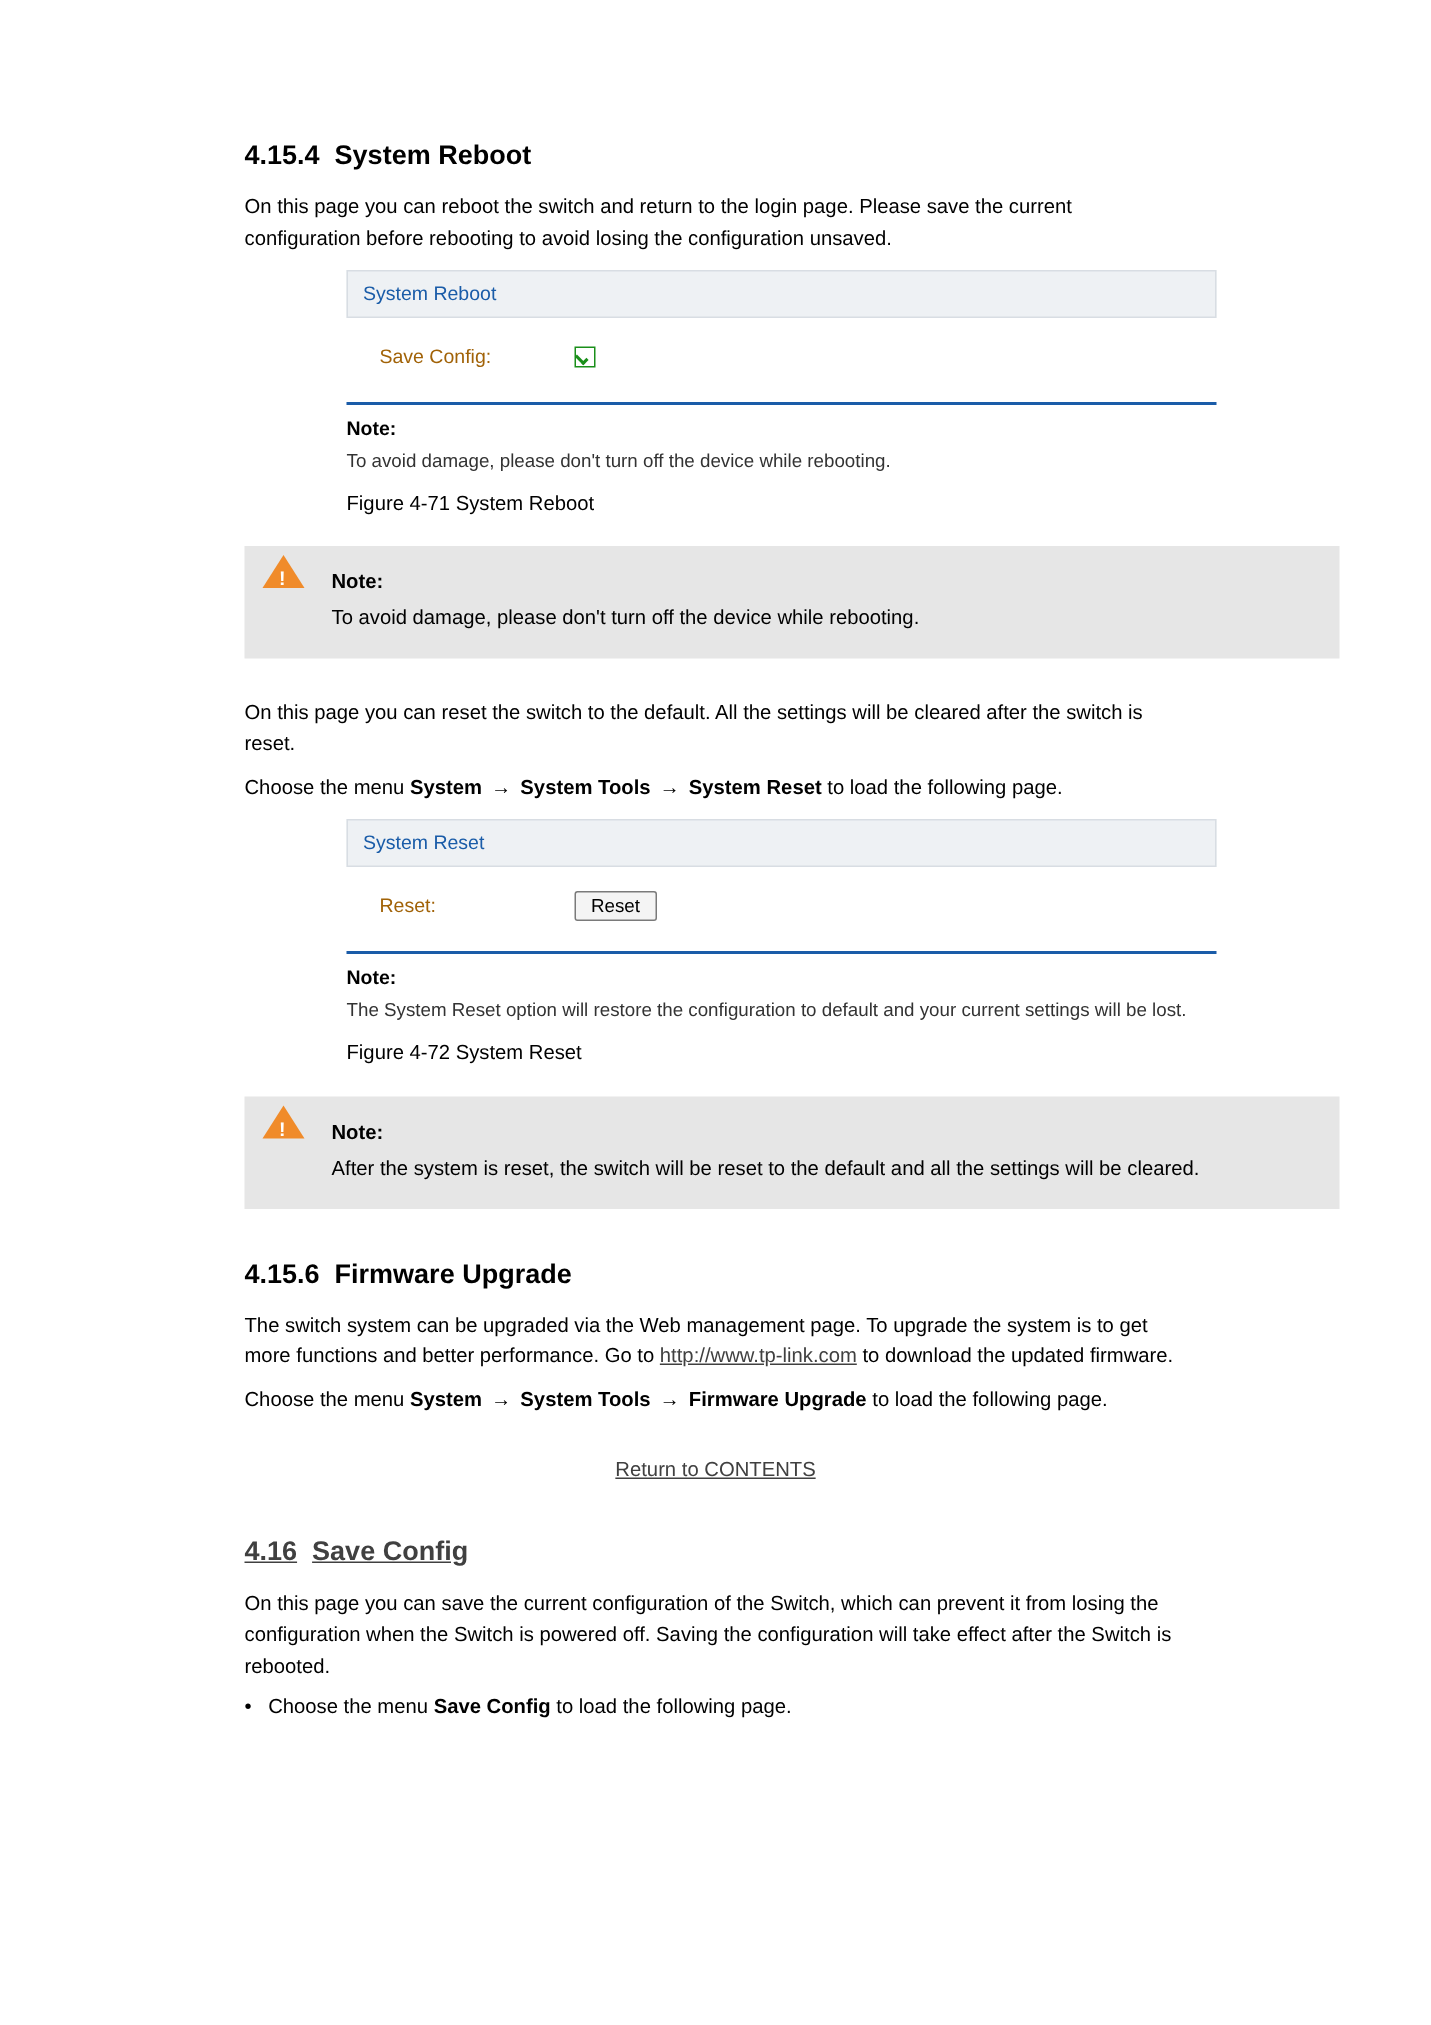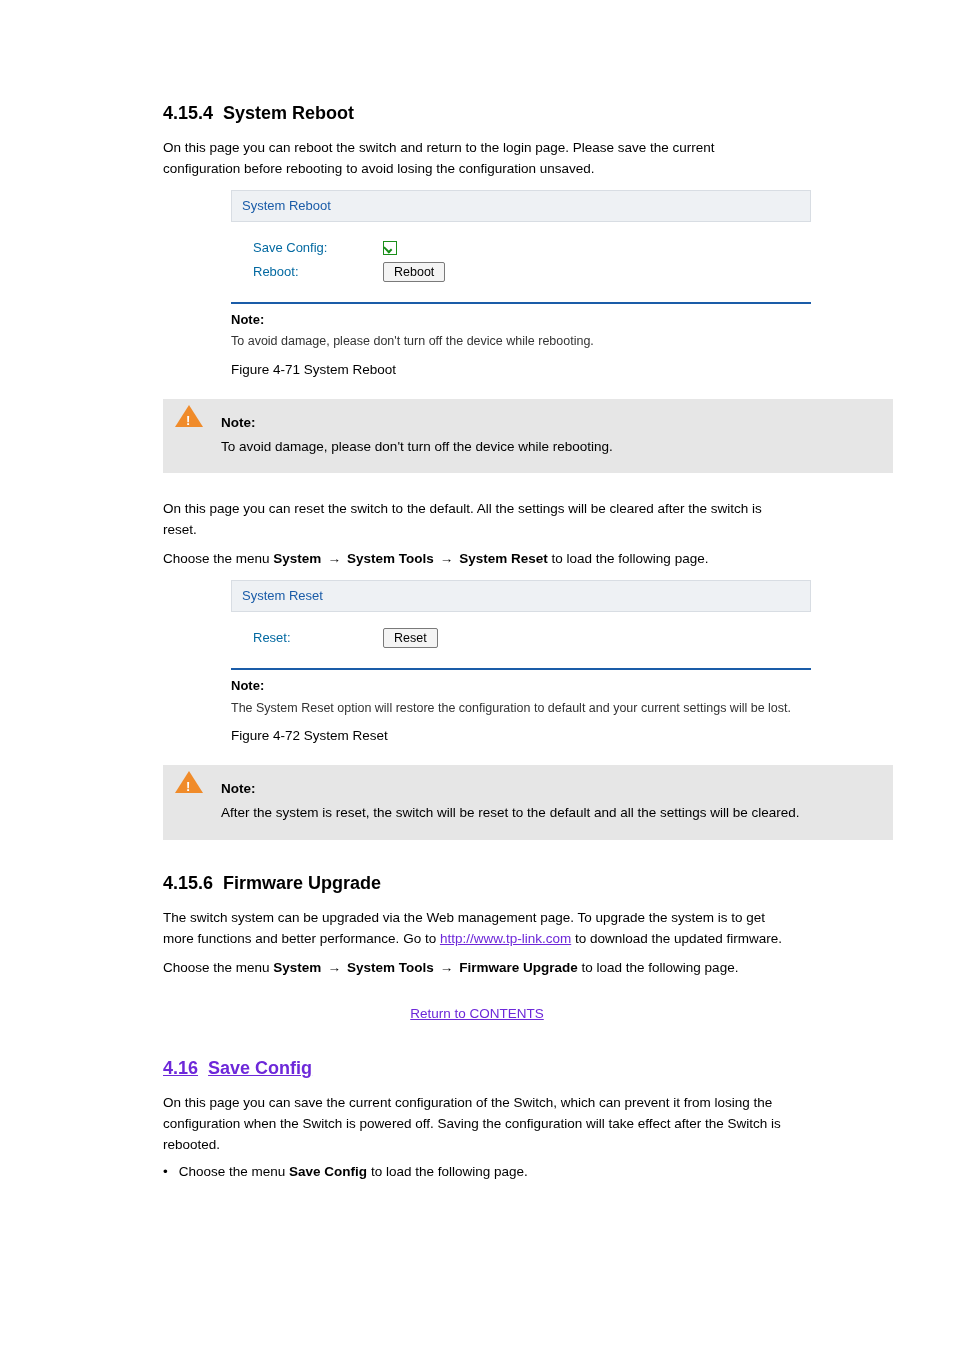"4.15.4 System Reboot" .page { margin: 10px auto -> 0 auto }
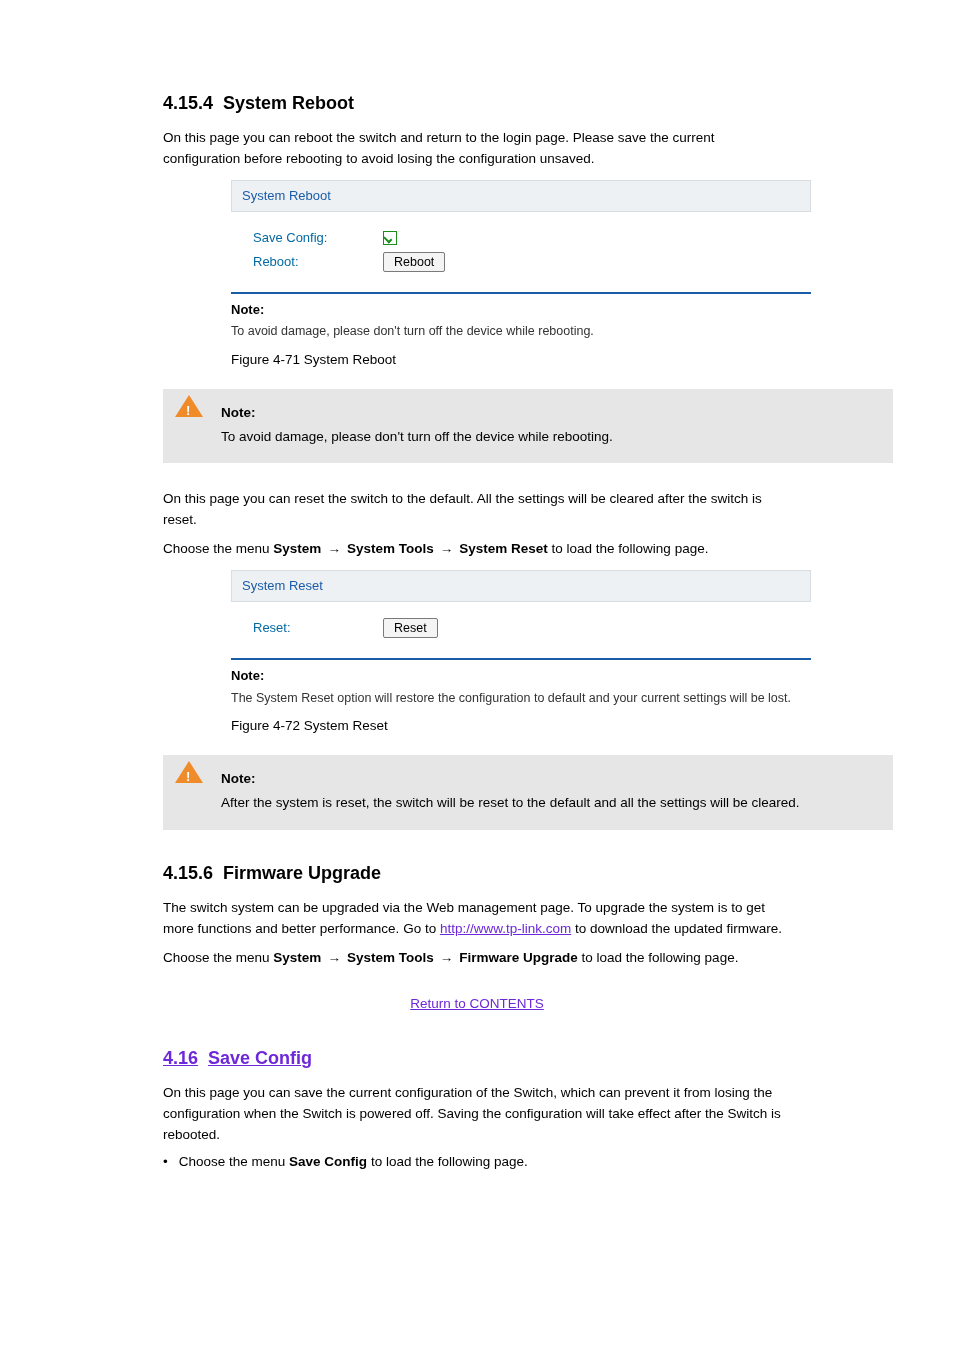"Save Config:" .lbl { color: #0369a1 -> #a16207 }
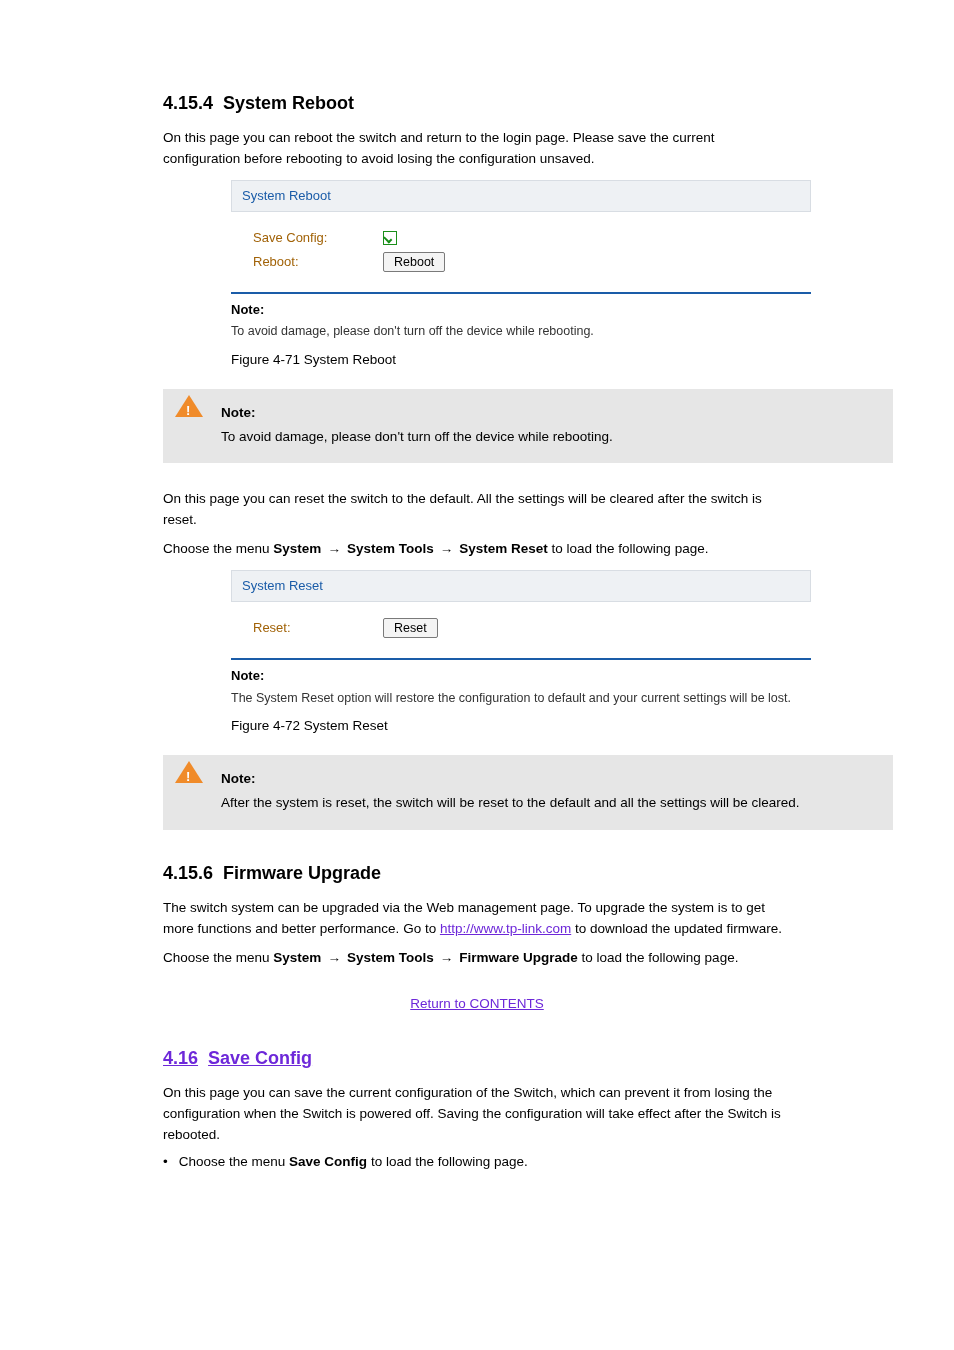"Reboot:" div.row { html: <div> <div>Reboot:</div> <button>Reboot</button> </div> -> none }
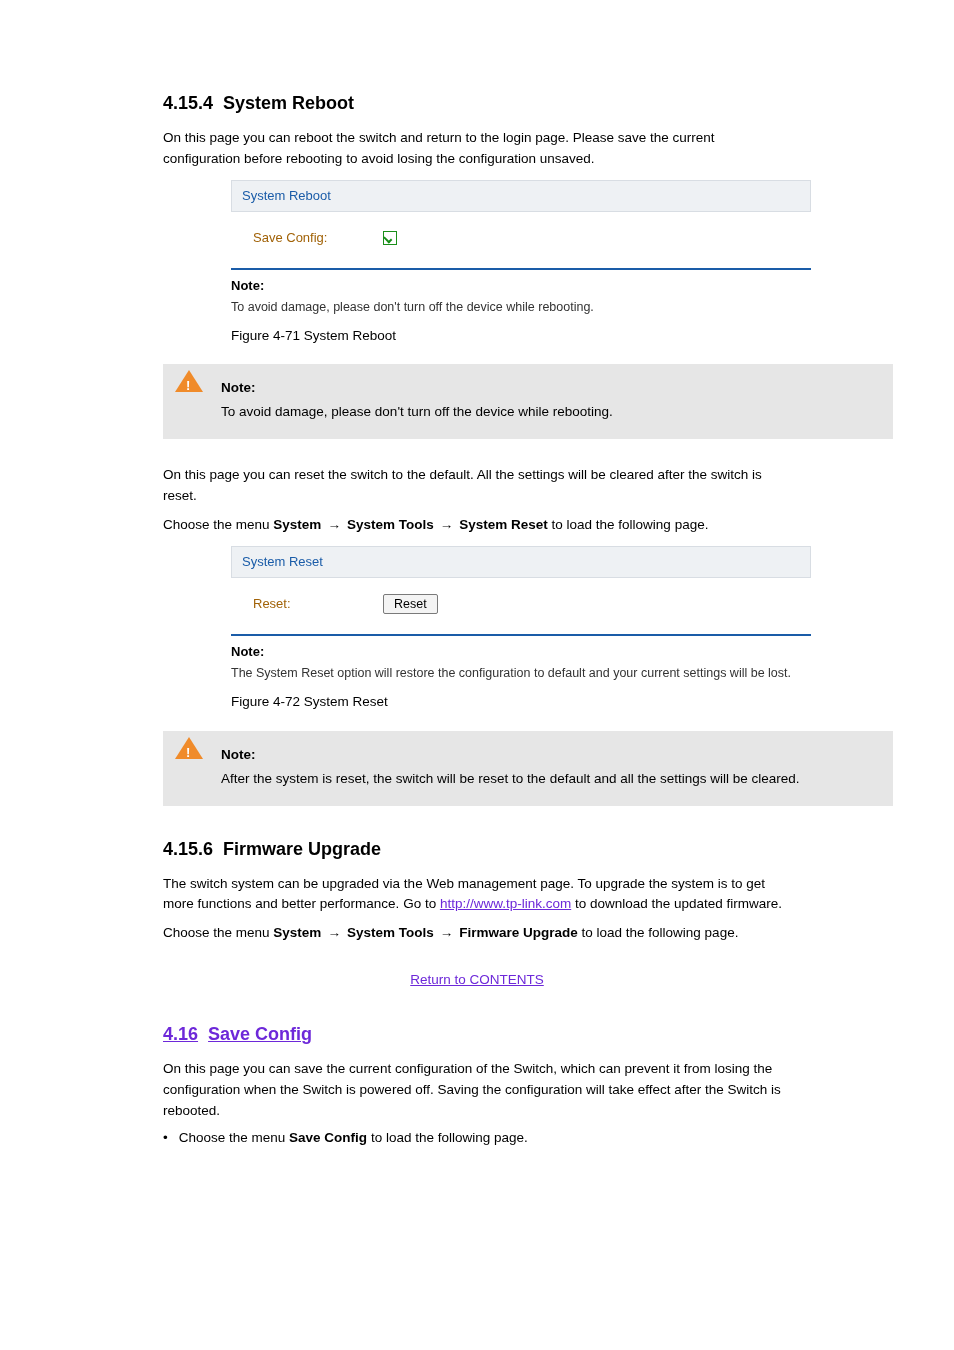"http://www.tp-link.com" .link { color: #6d28d9 -> #404040 }
